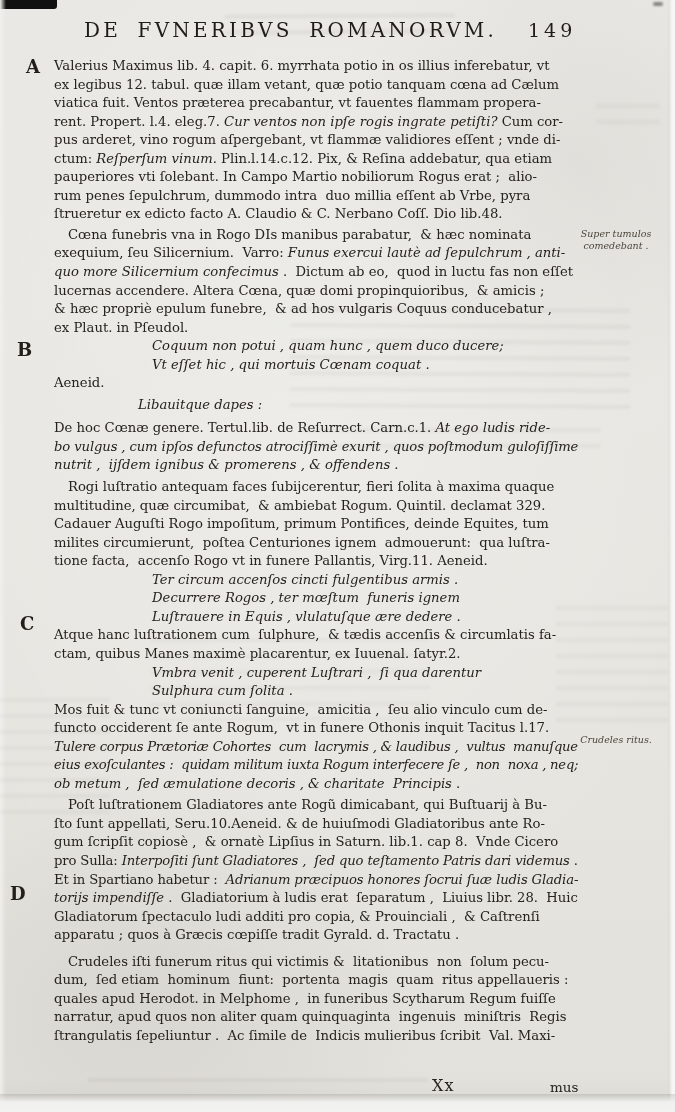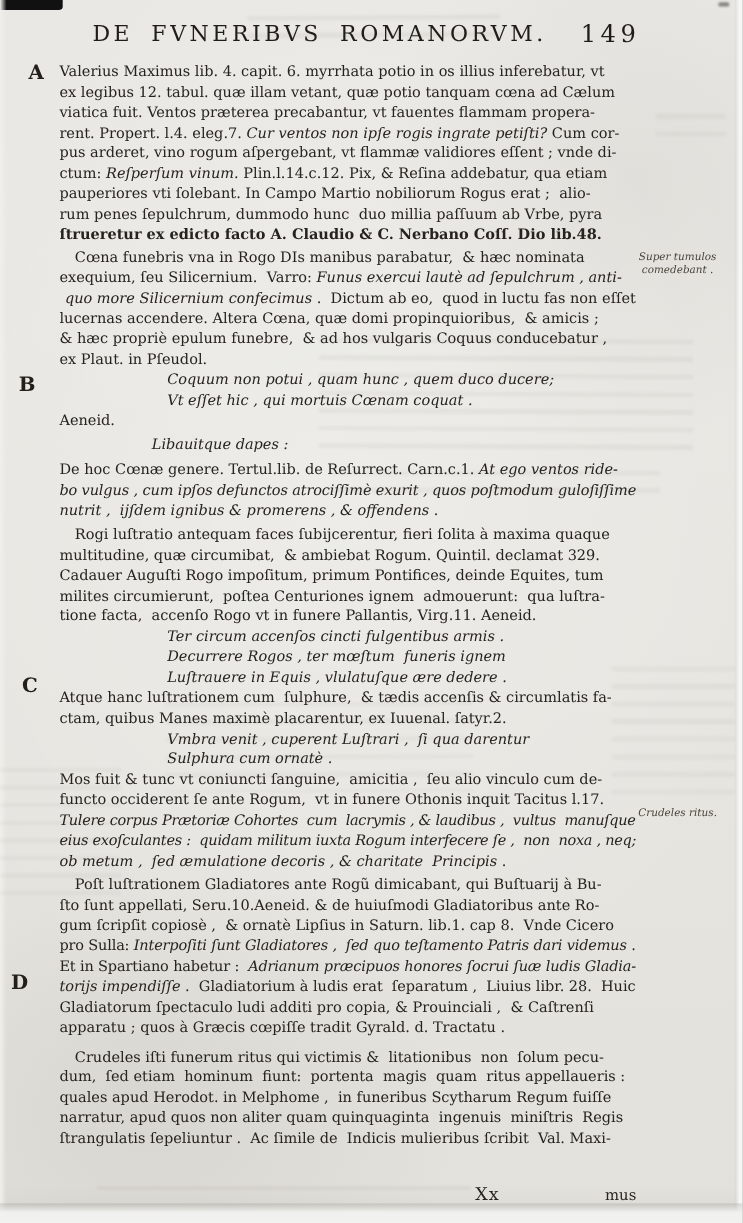"149" .page-number { font-size: 22px -> 19px }
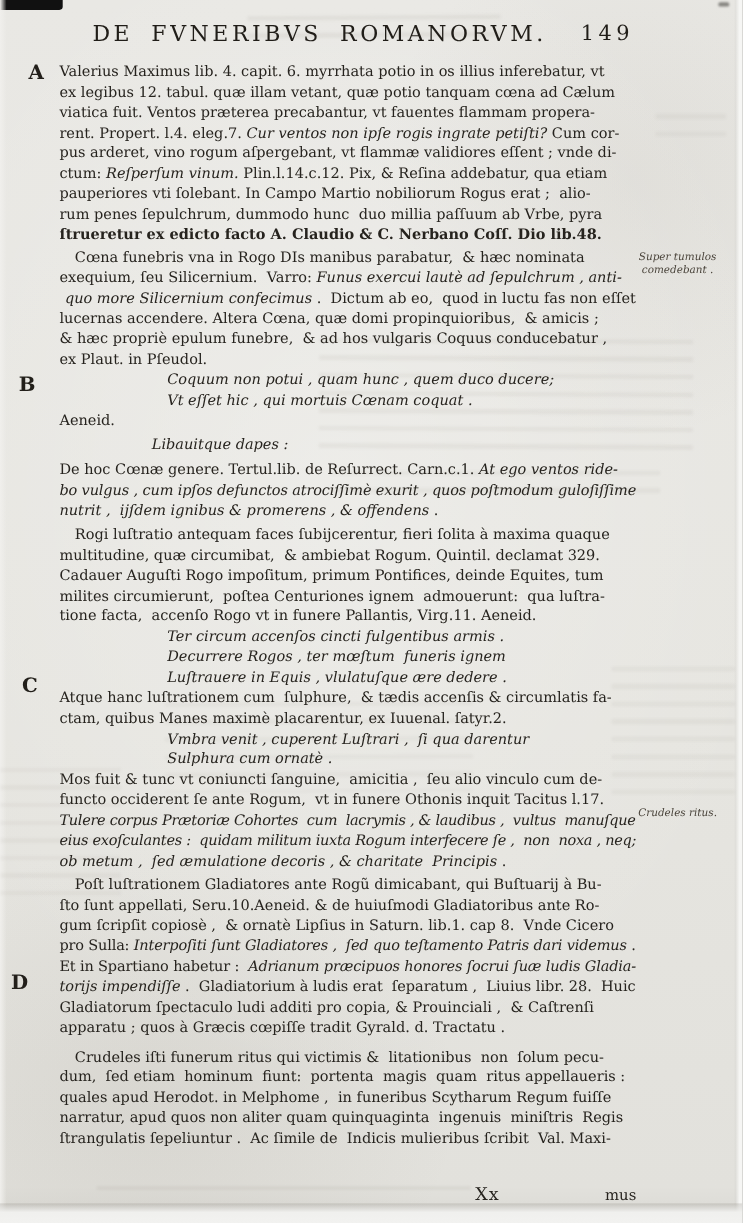"rum penes ſepulchrum, dummodo hunc" span { text: hunc  duo millia paſſuum -> intra  duo millia eſſent }
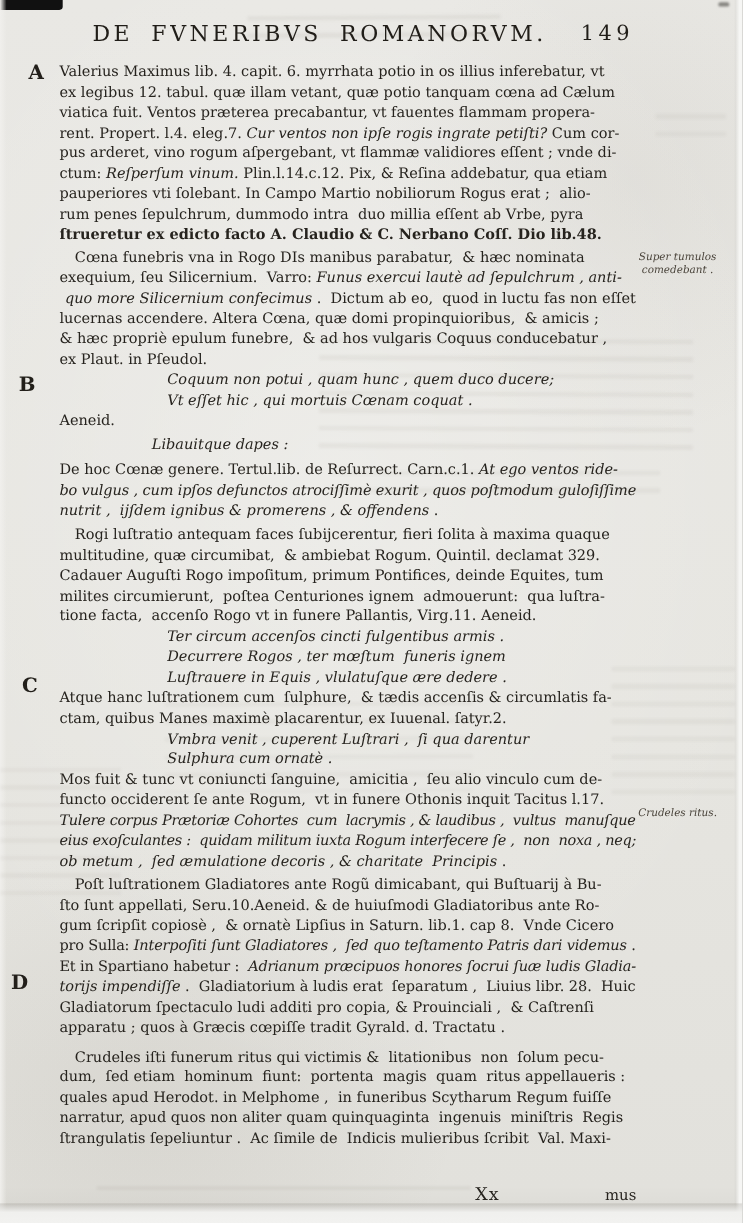"ſtrueretur ex edicto facto A." div.line { font-weight: bold -> none }
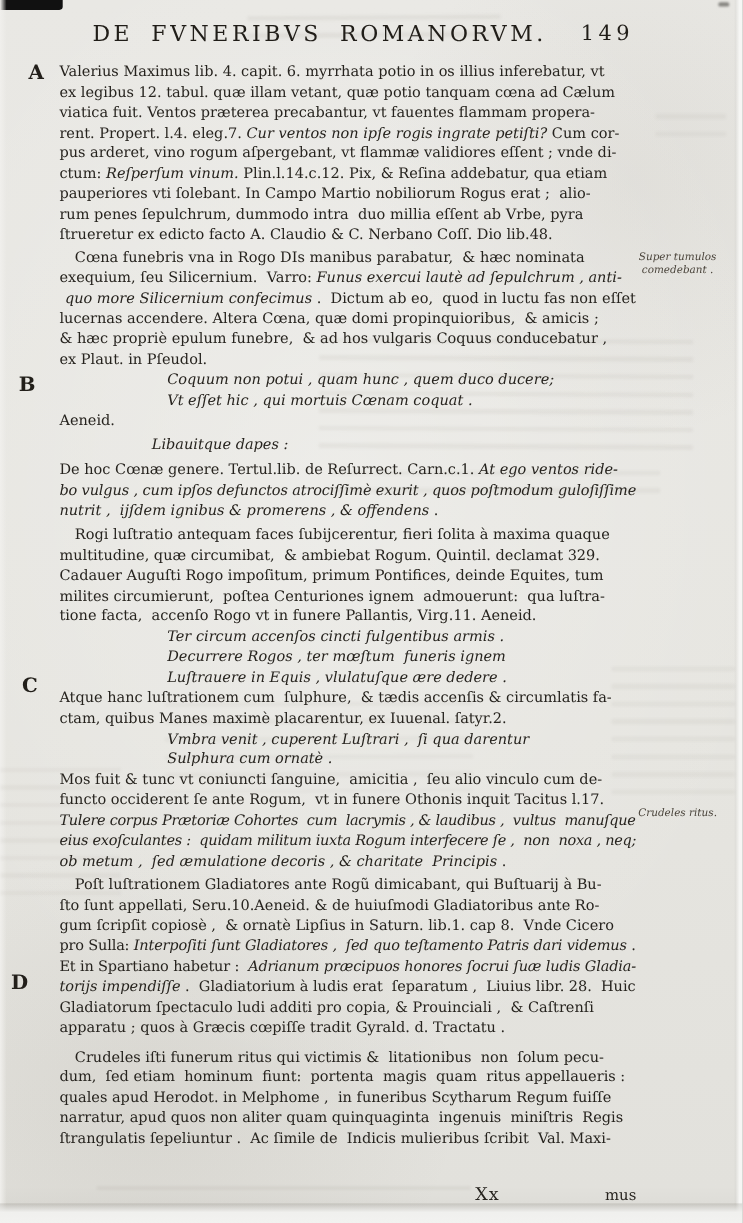"quo more Silicernium confecimus ." div.line { text-align: right -> none }
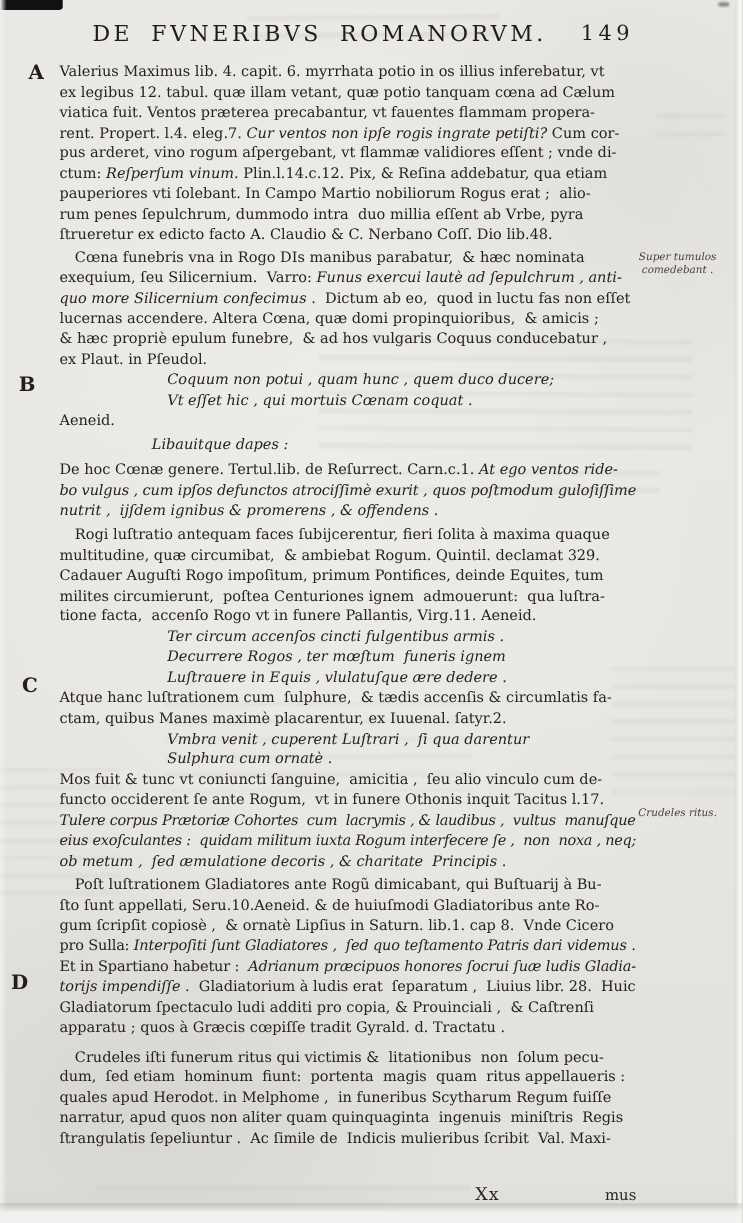"At ego ventos ride-" span.it { text: ventos -> ludis }
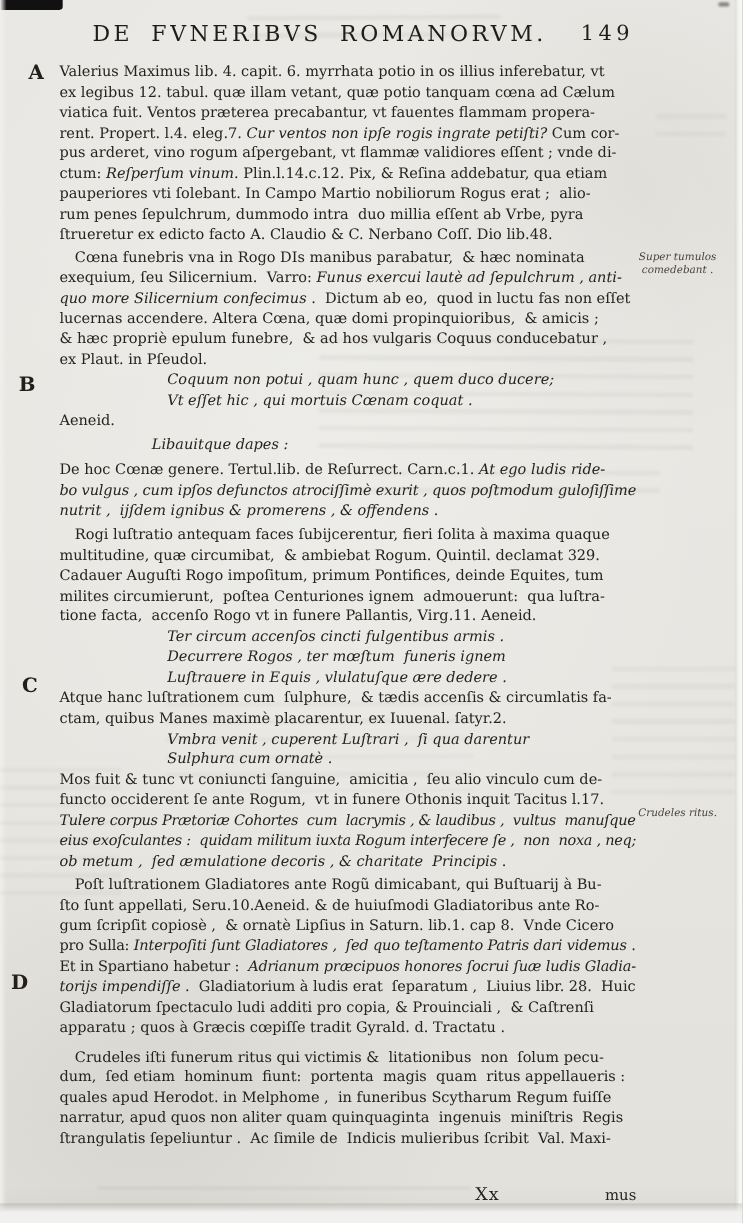"Sulphura cum ornatè ." span.it { text: ornatè -> ſolita }
